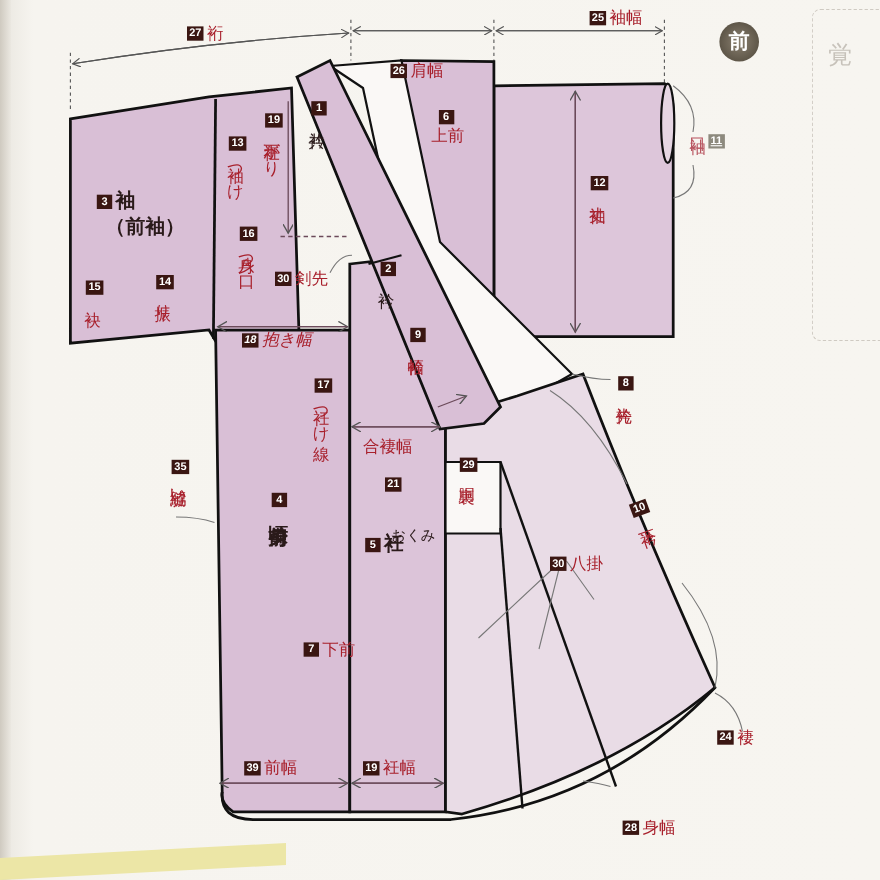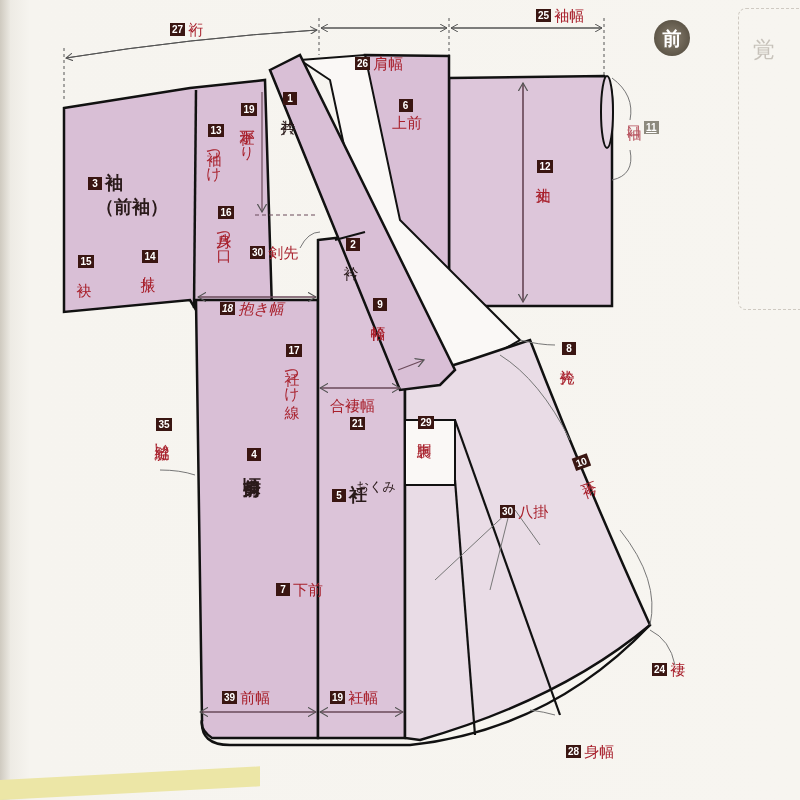"21" div.lbl { top: 416px -> 432px }
